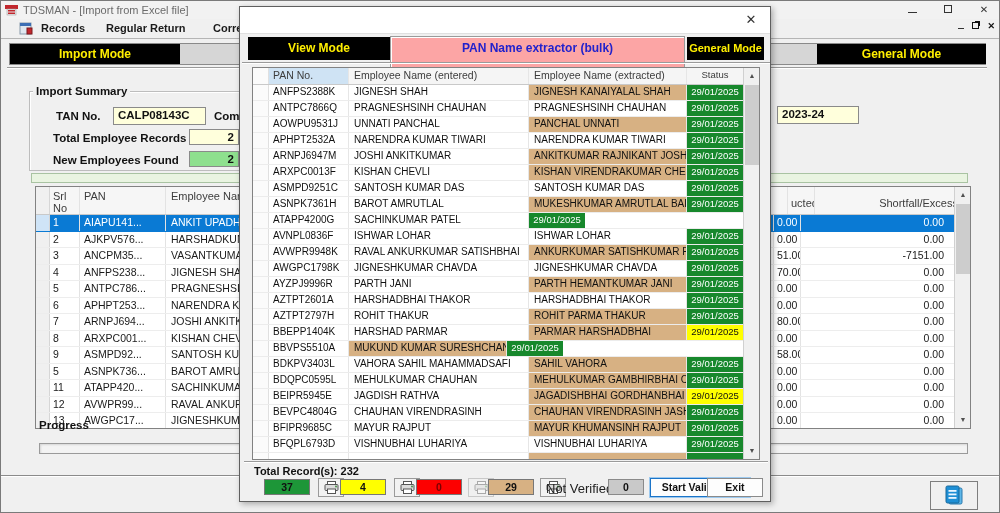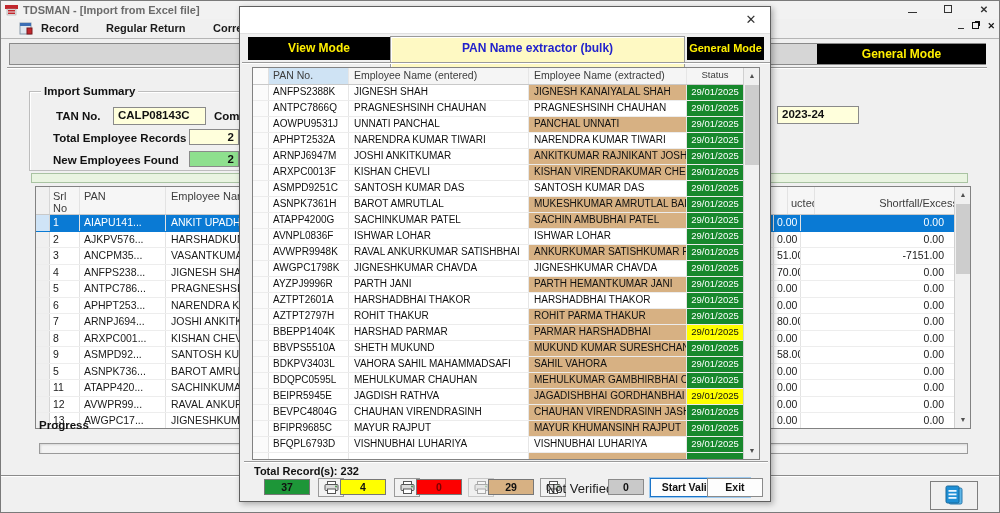"TDSMAN - [Import from Excel" .titlebar { font-weight: bold -> none }
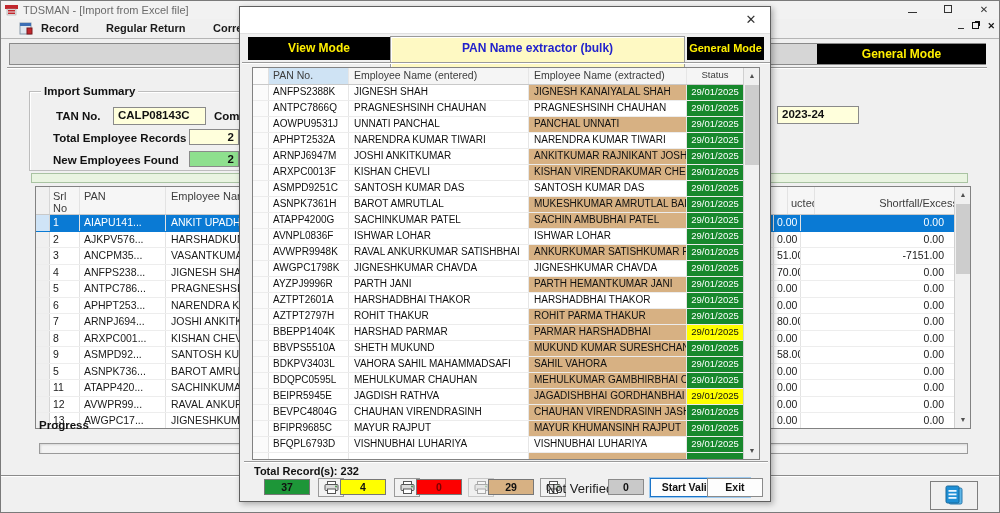"Record" div.menu-item { text: Record -> Records }
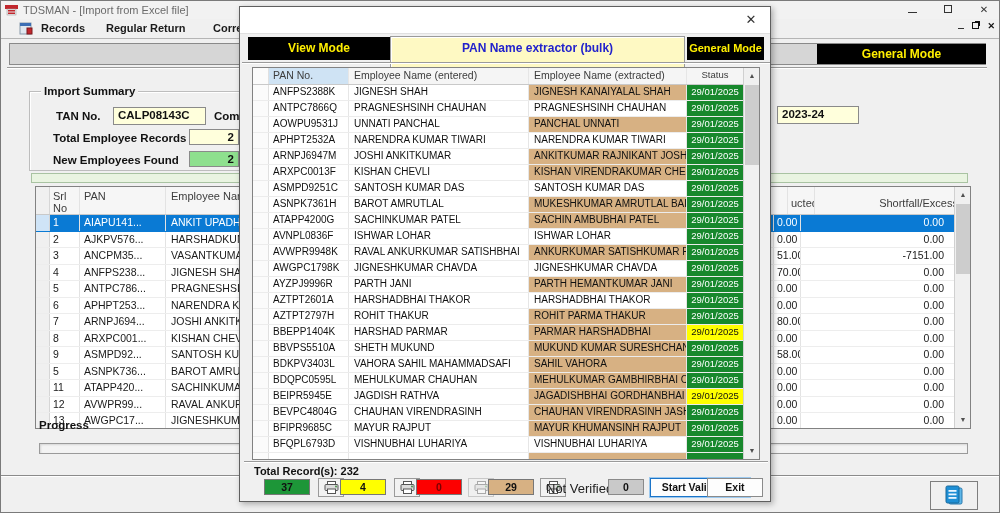"Import Mode" div.black-tab { html: none -> <div>Import Mode</div> }
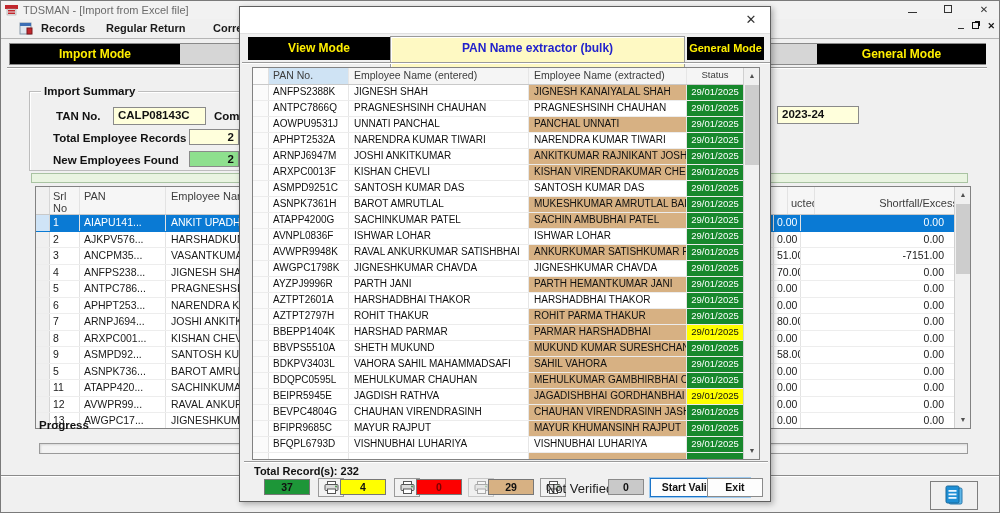"PAN Name extractor (bulk)" .m-active-tab { background: #fef9c3 -> #fca5a5 }
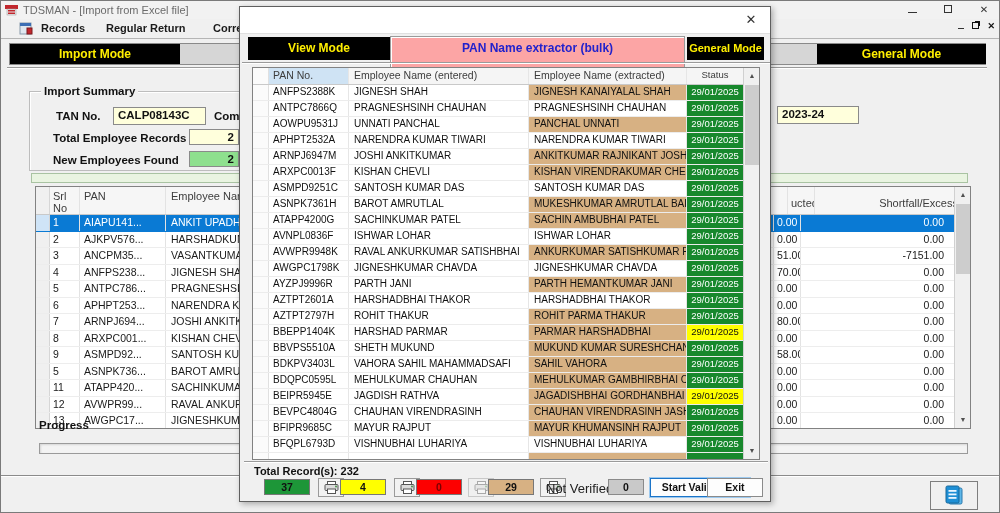"Import Summary" .group-label { left: 40px -> 32px }
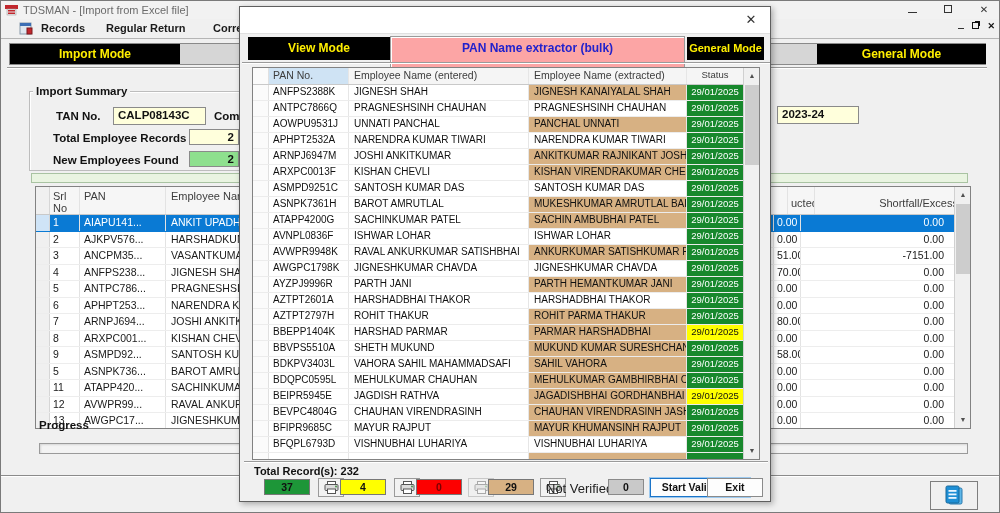"SACHIN AMBUBHAI PATEL" div.p-ext { html: <div>SACHIN AMBUBHAI PATEL</div> -> none }
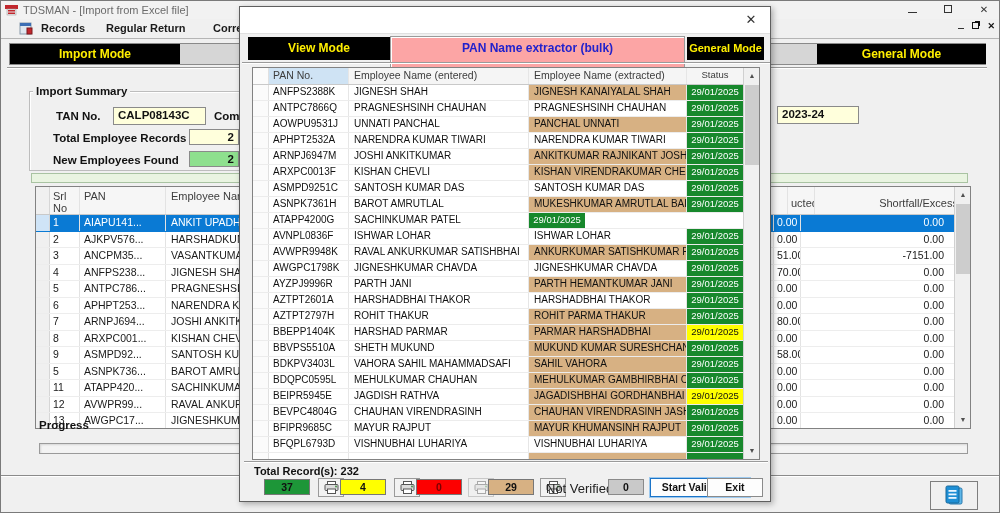"SHETH MUKUND" div.p-ent { html: <div>SHETH MUKUND</div> -> none }
